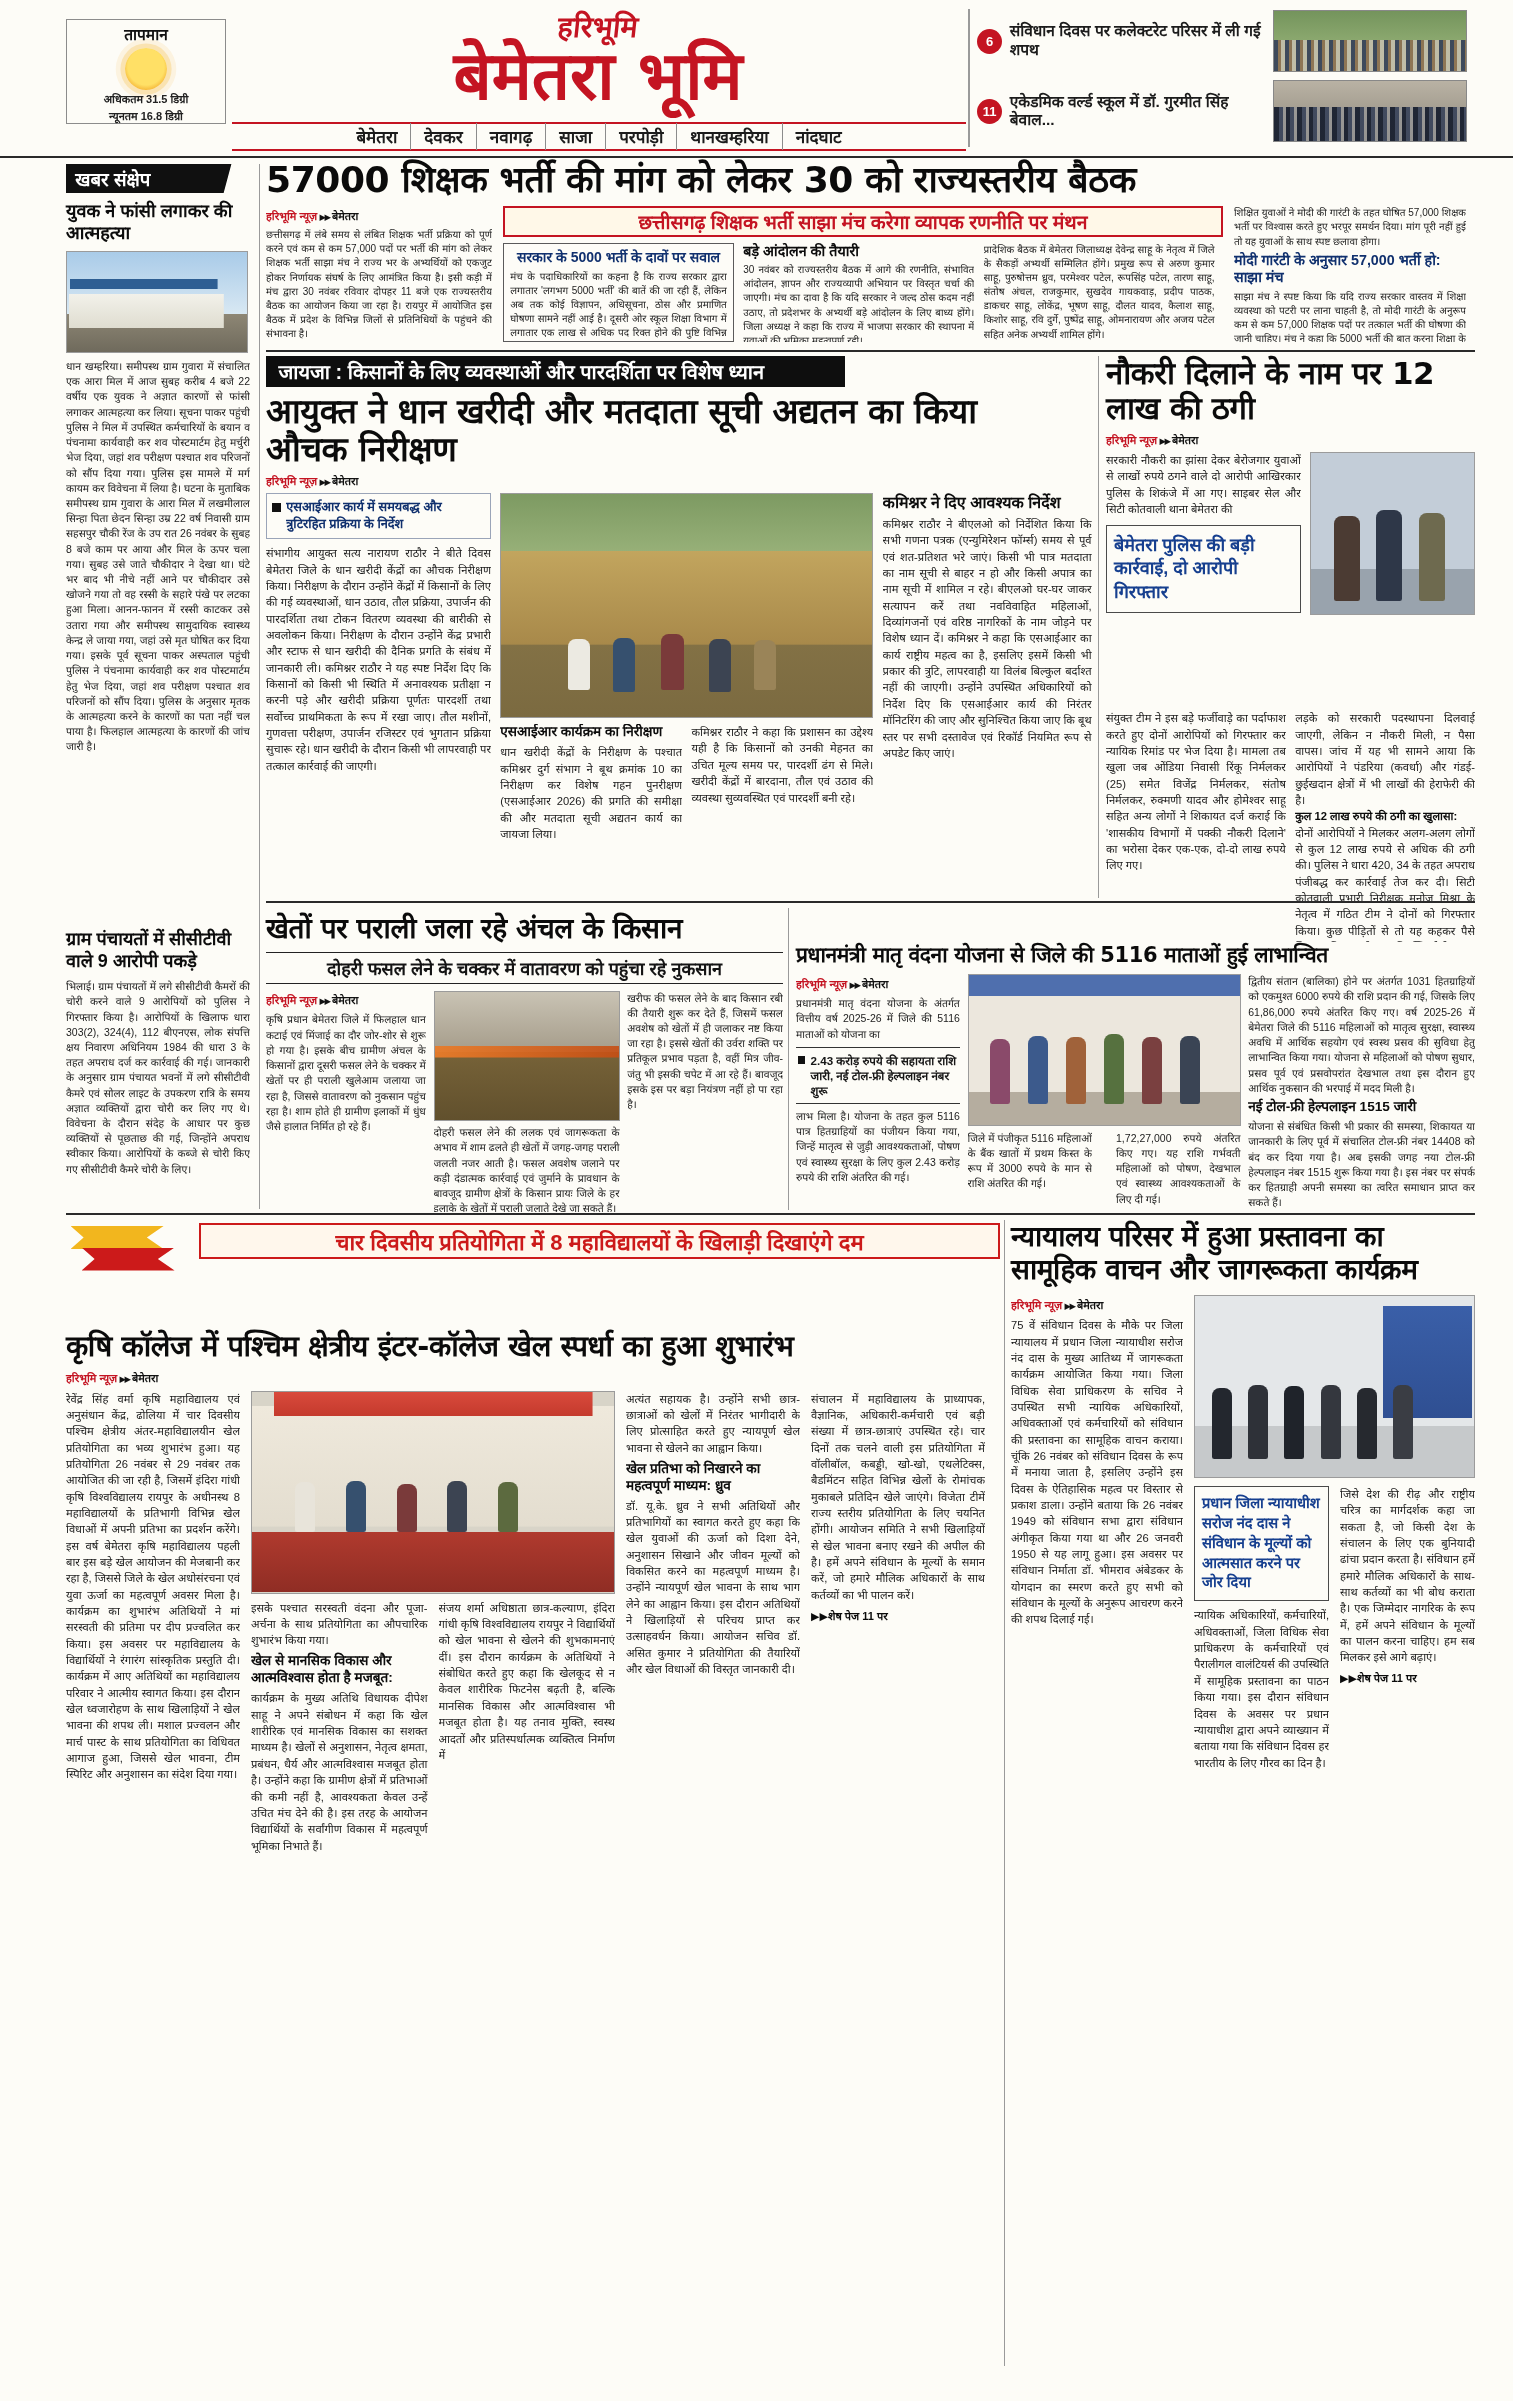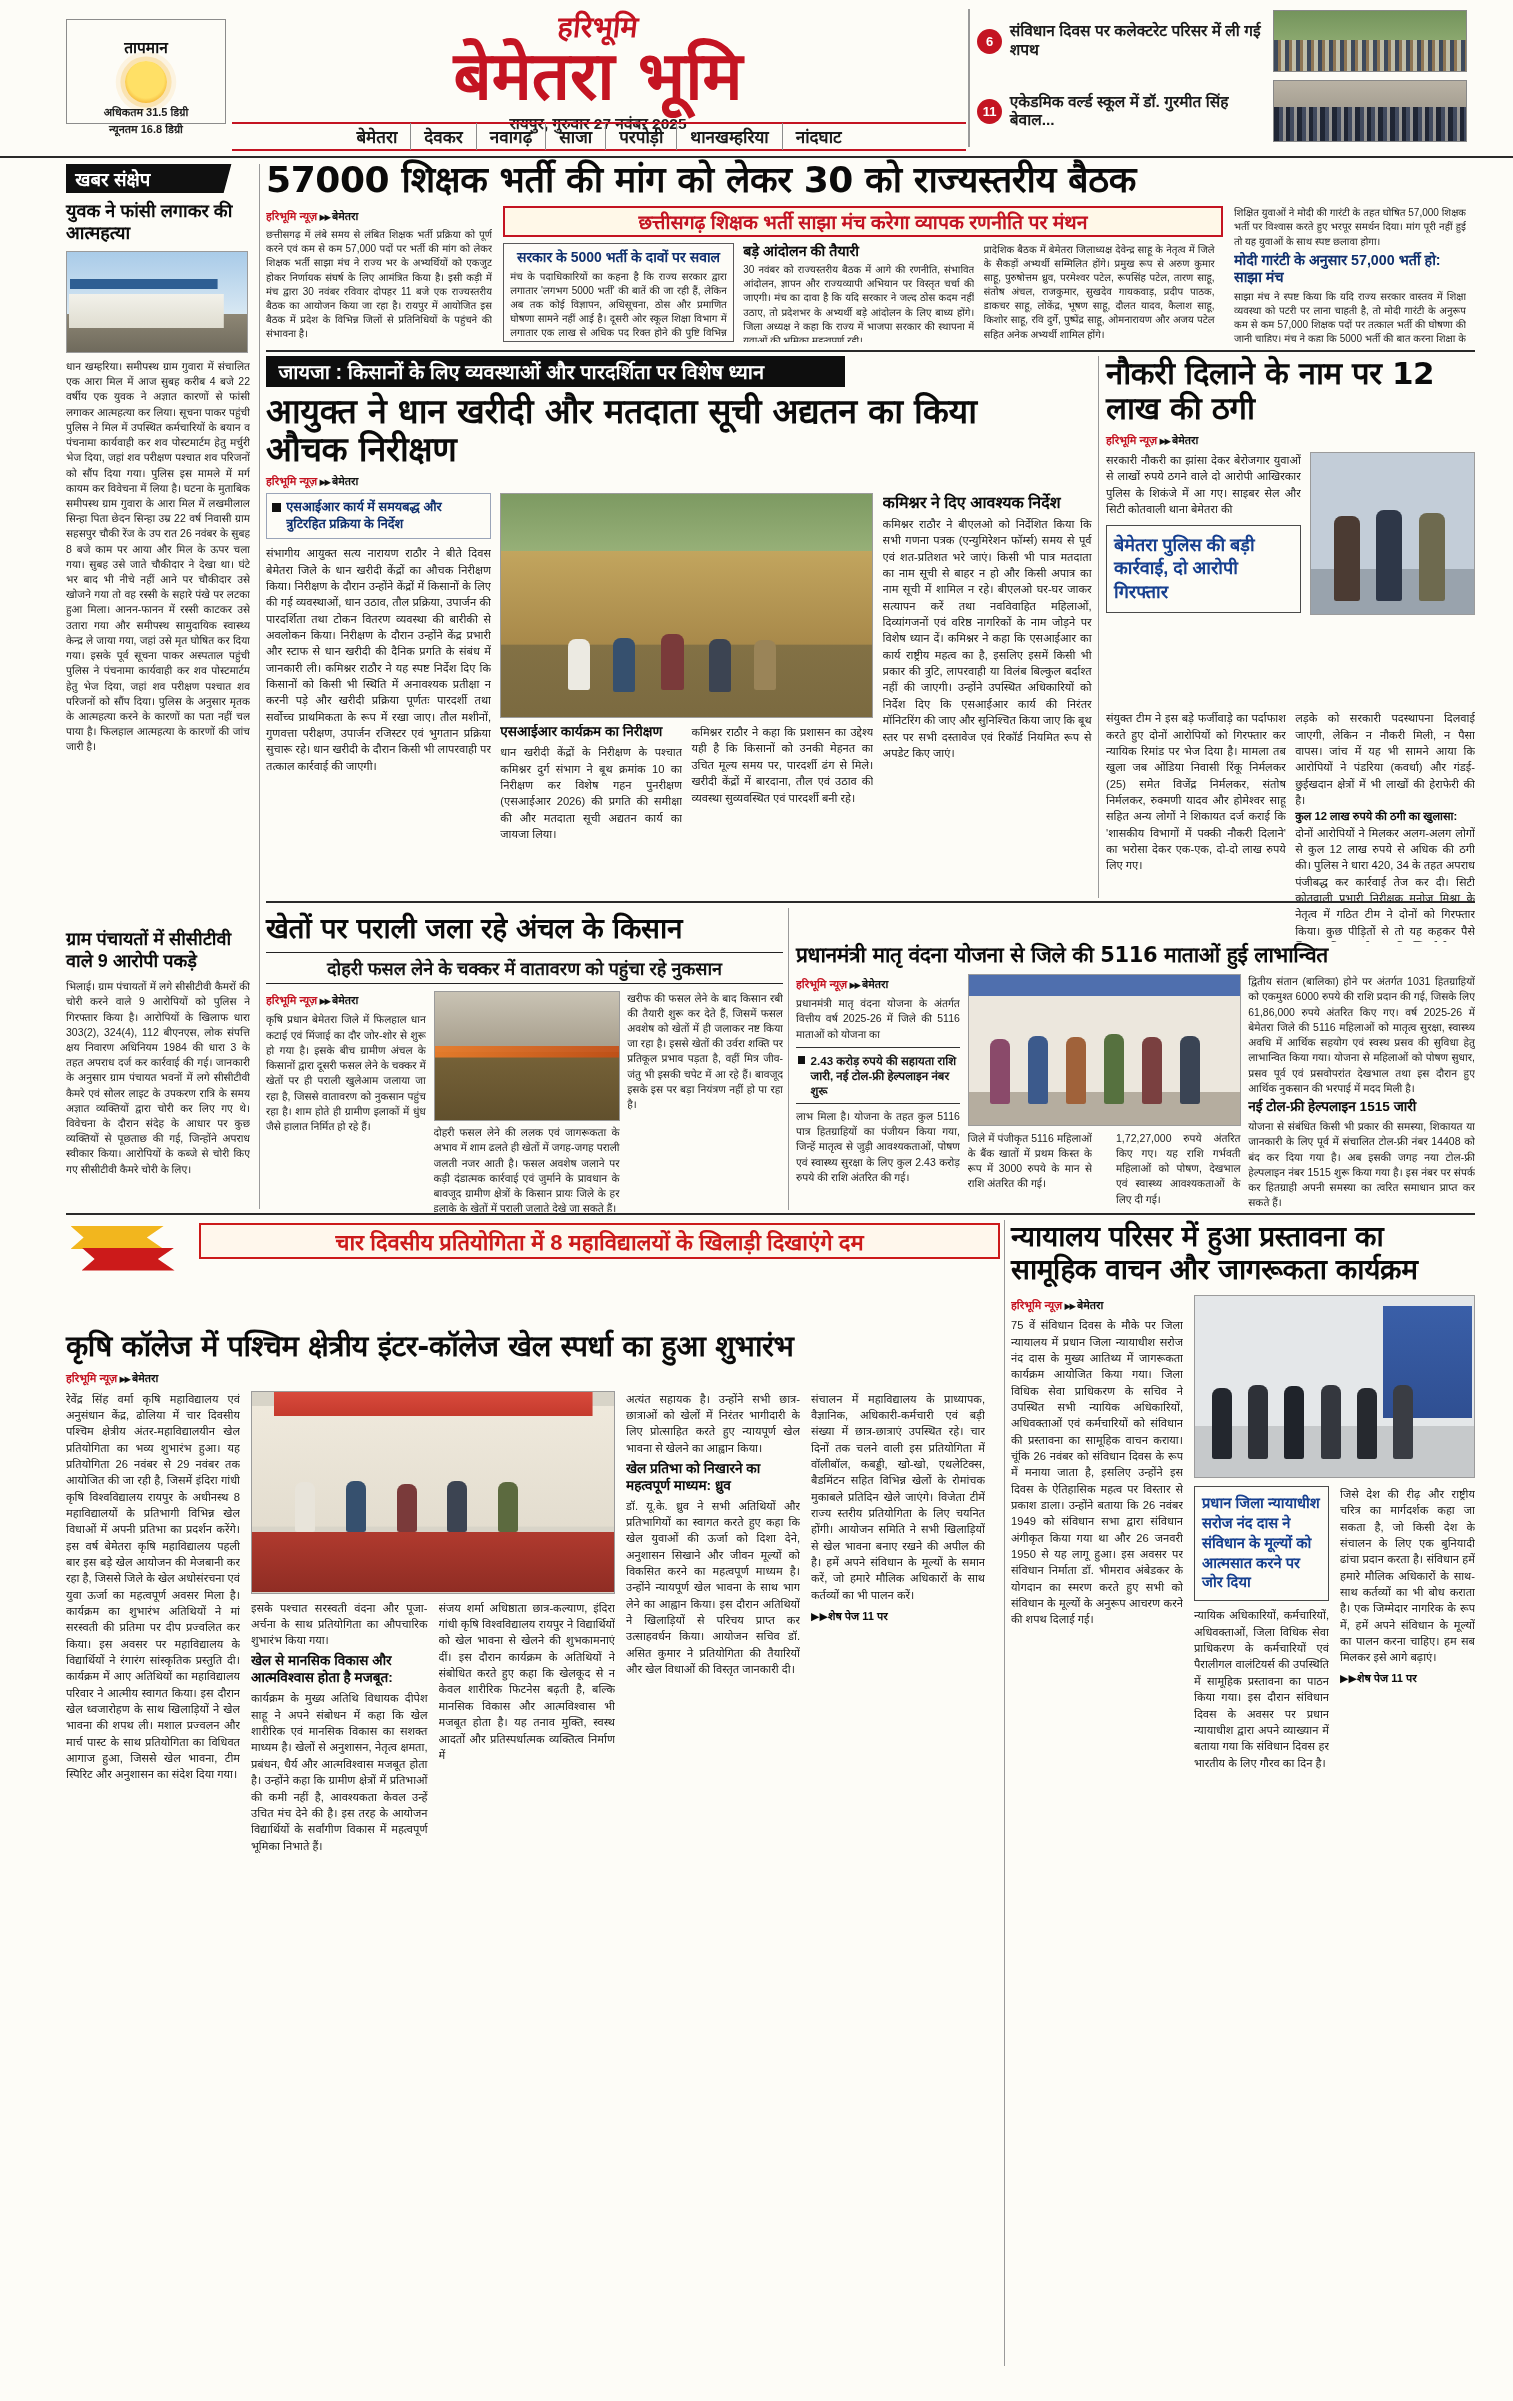"तापमान" .weather { padding-top: 16px -> 3px }
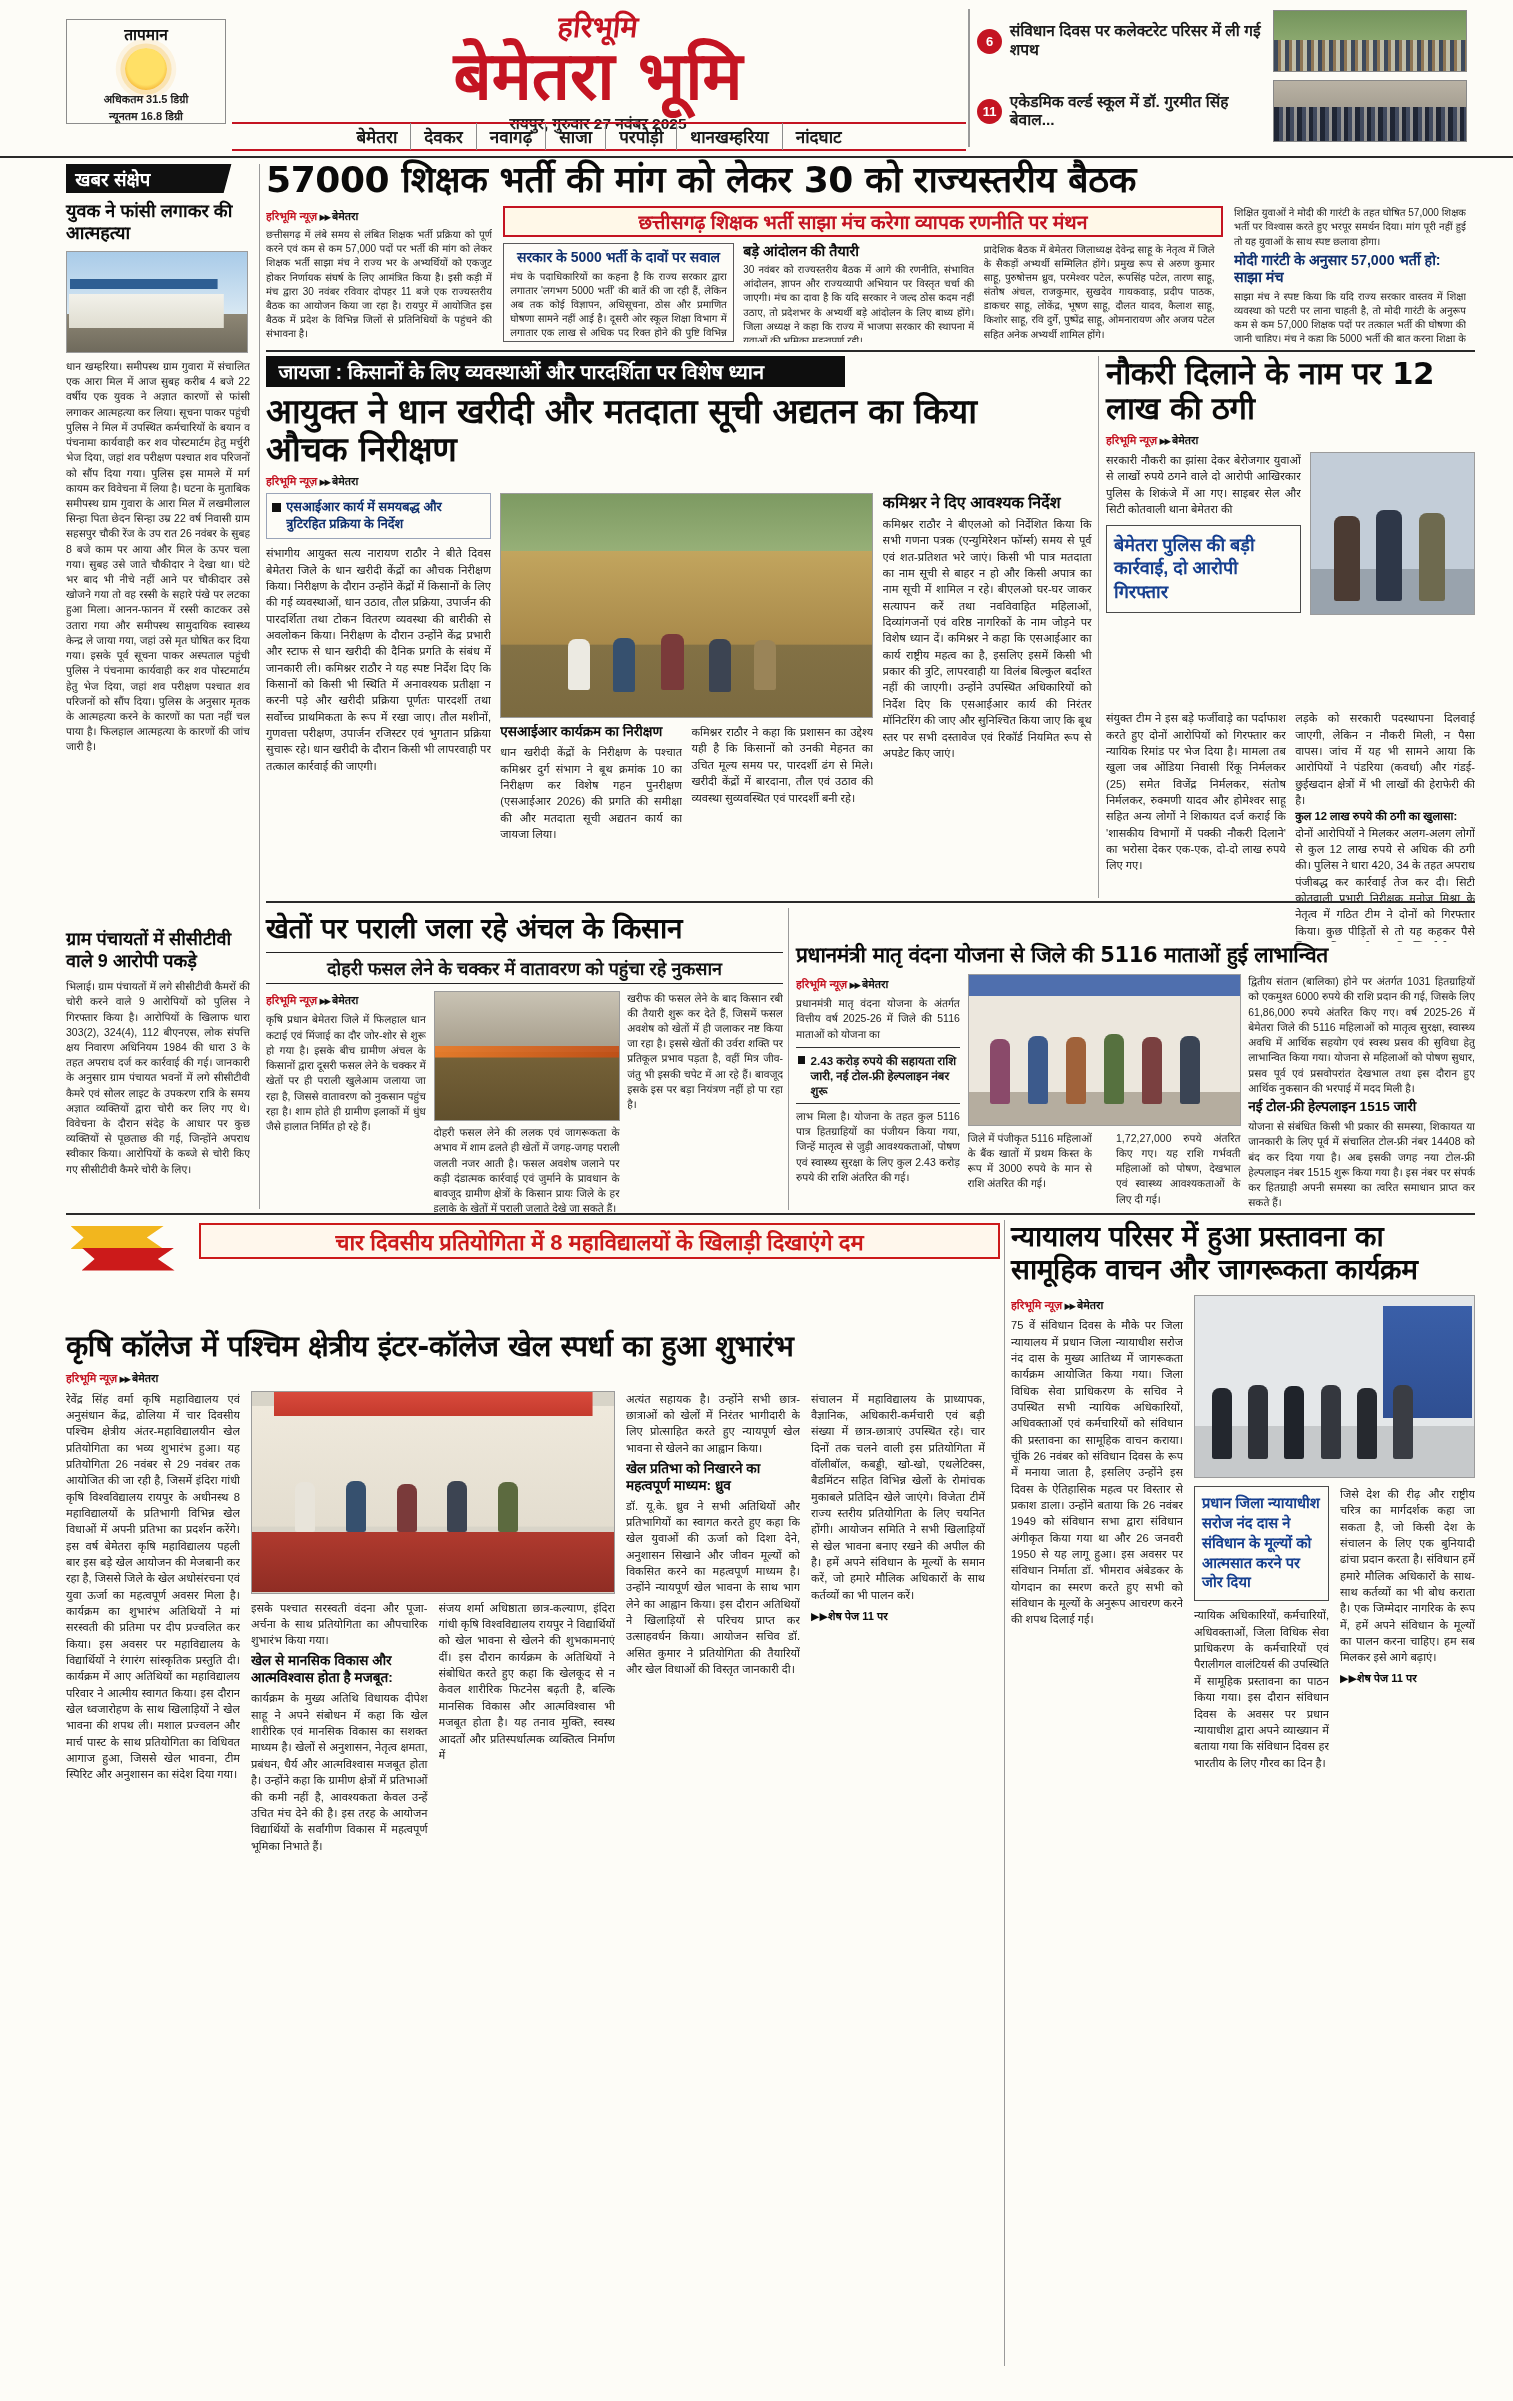"रायपुर, गुरुवार 27 नवंबर 2025" div.dateline { html: <div>रायपुर, गुरुवार 27 नवंबर 2025</div> -> none }
